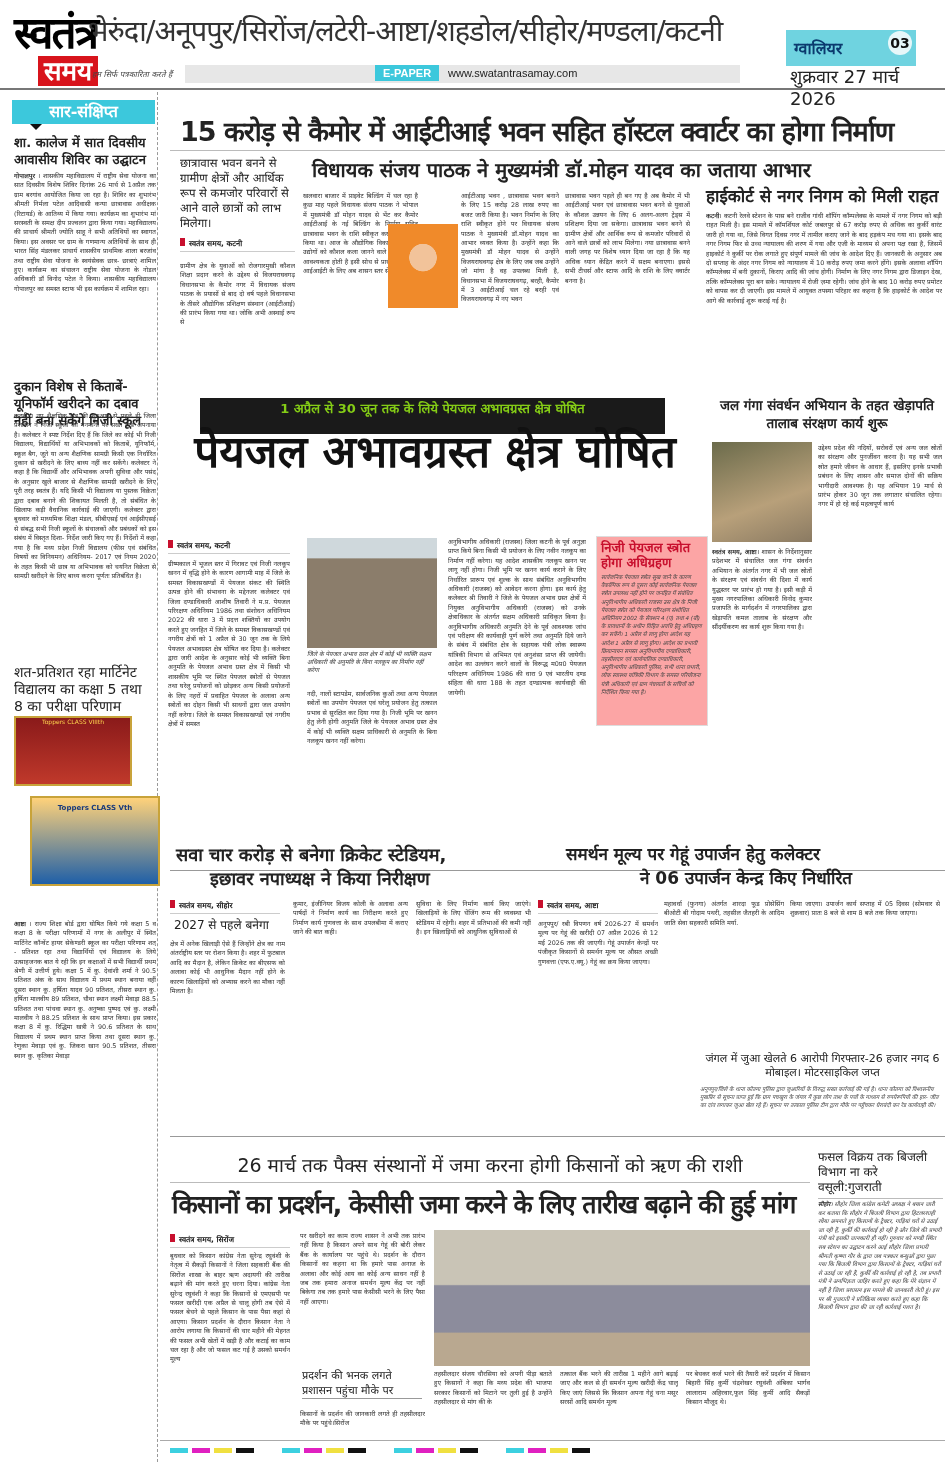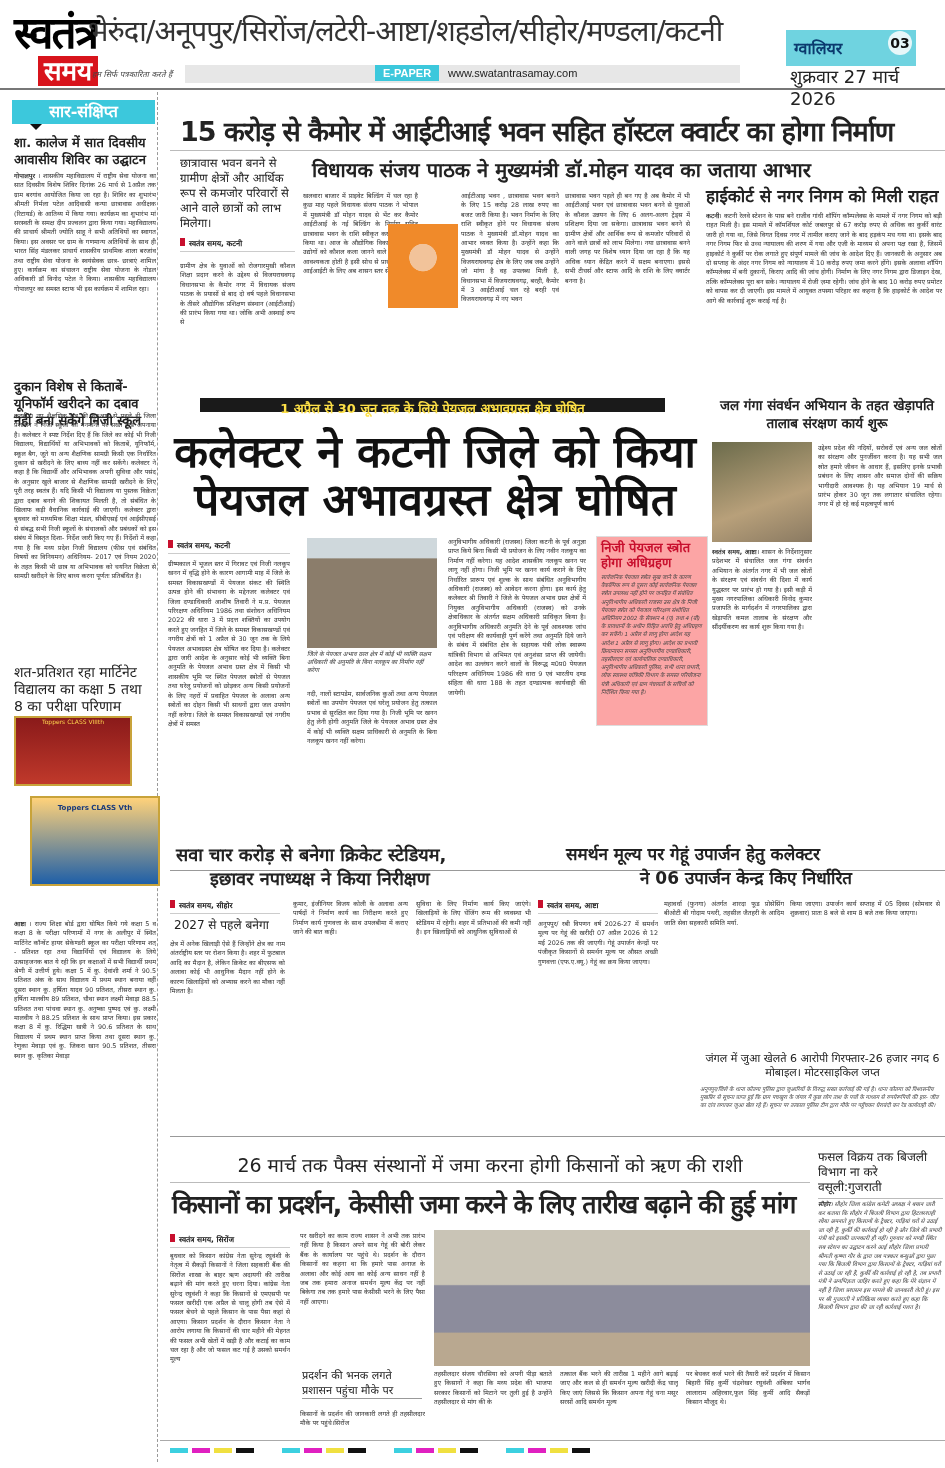"1 अप्रैल से 30 जून" .banner { color: #fde047 -> #84cc16; height: 14px -> 36px }
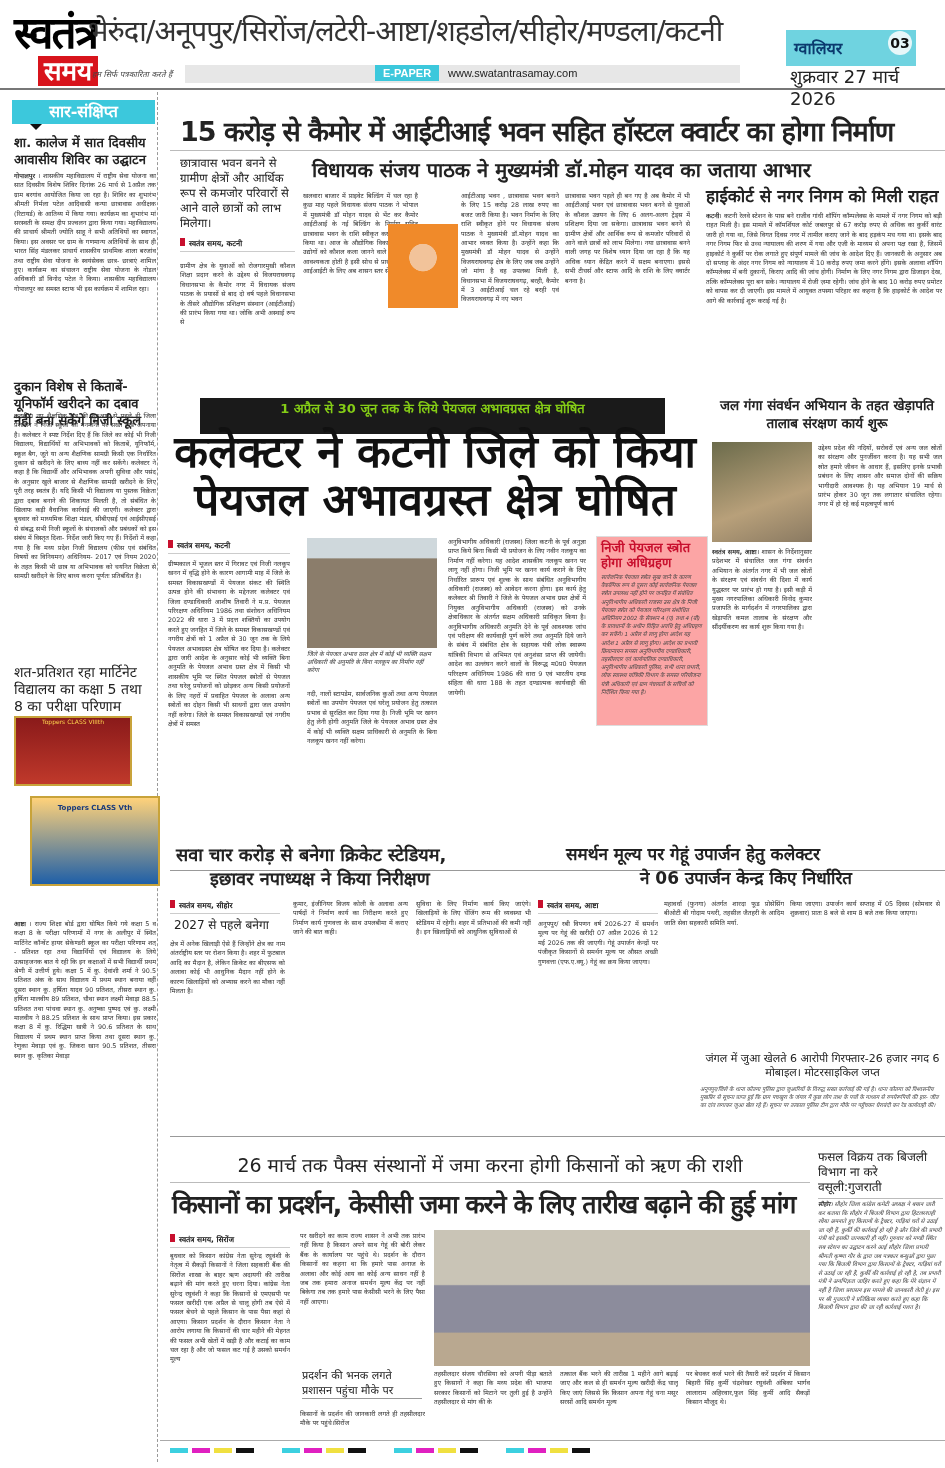"कलेक्टर ने कटनी जिले को" div { html: <div>कलेक्टर ने कटनी जिले को किया</div> -> none }
